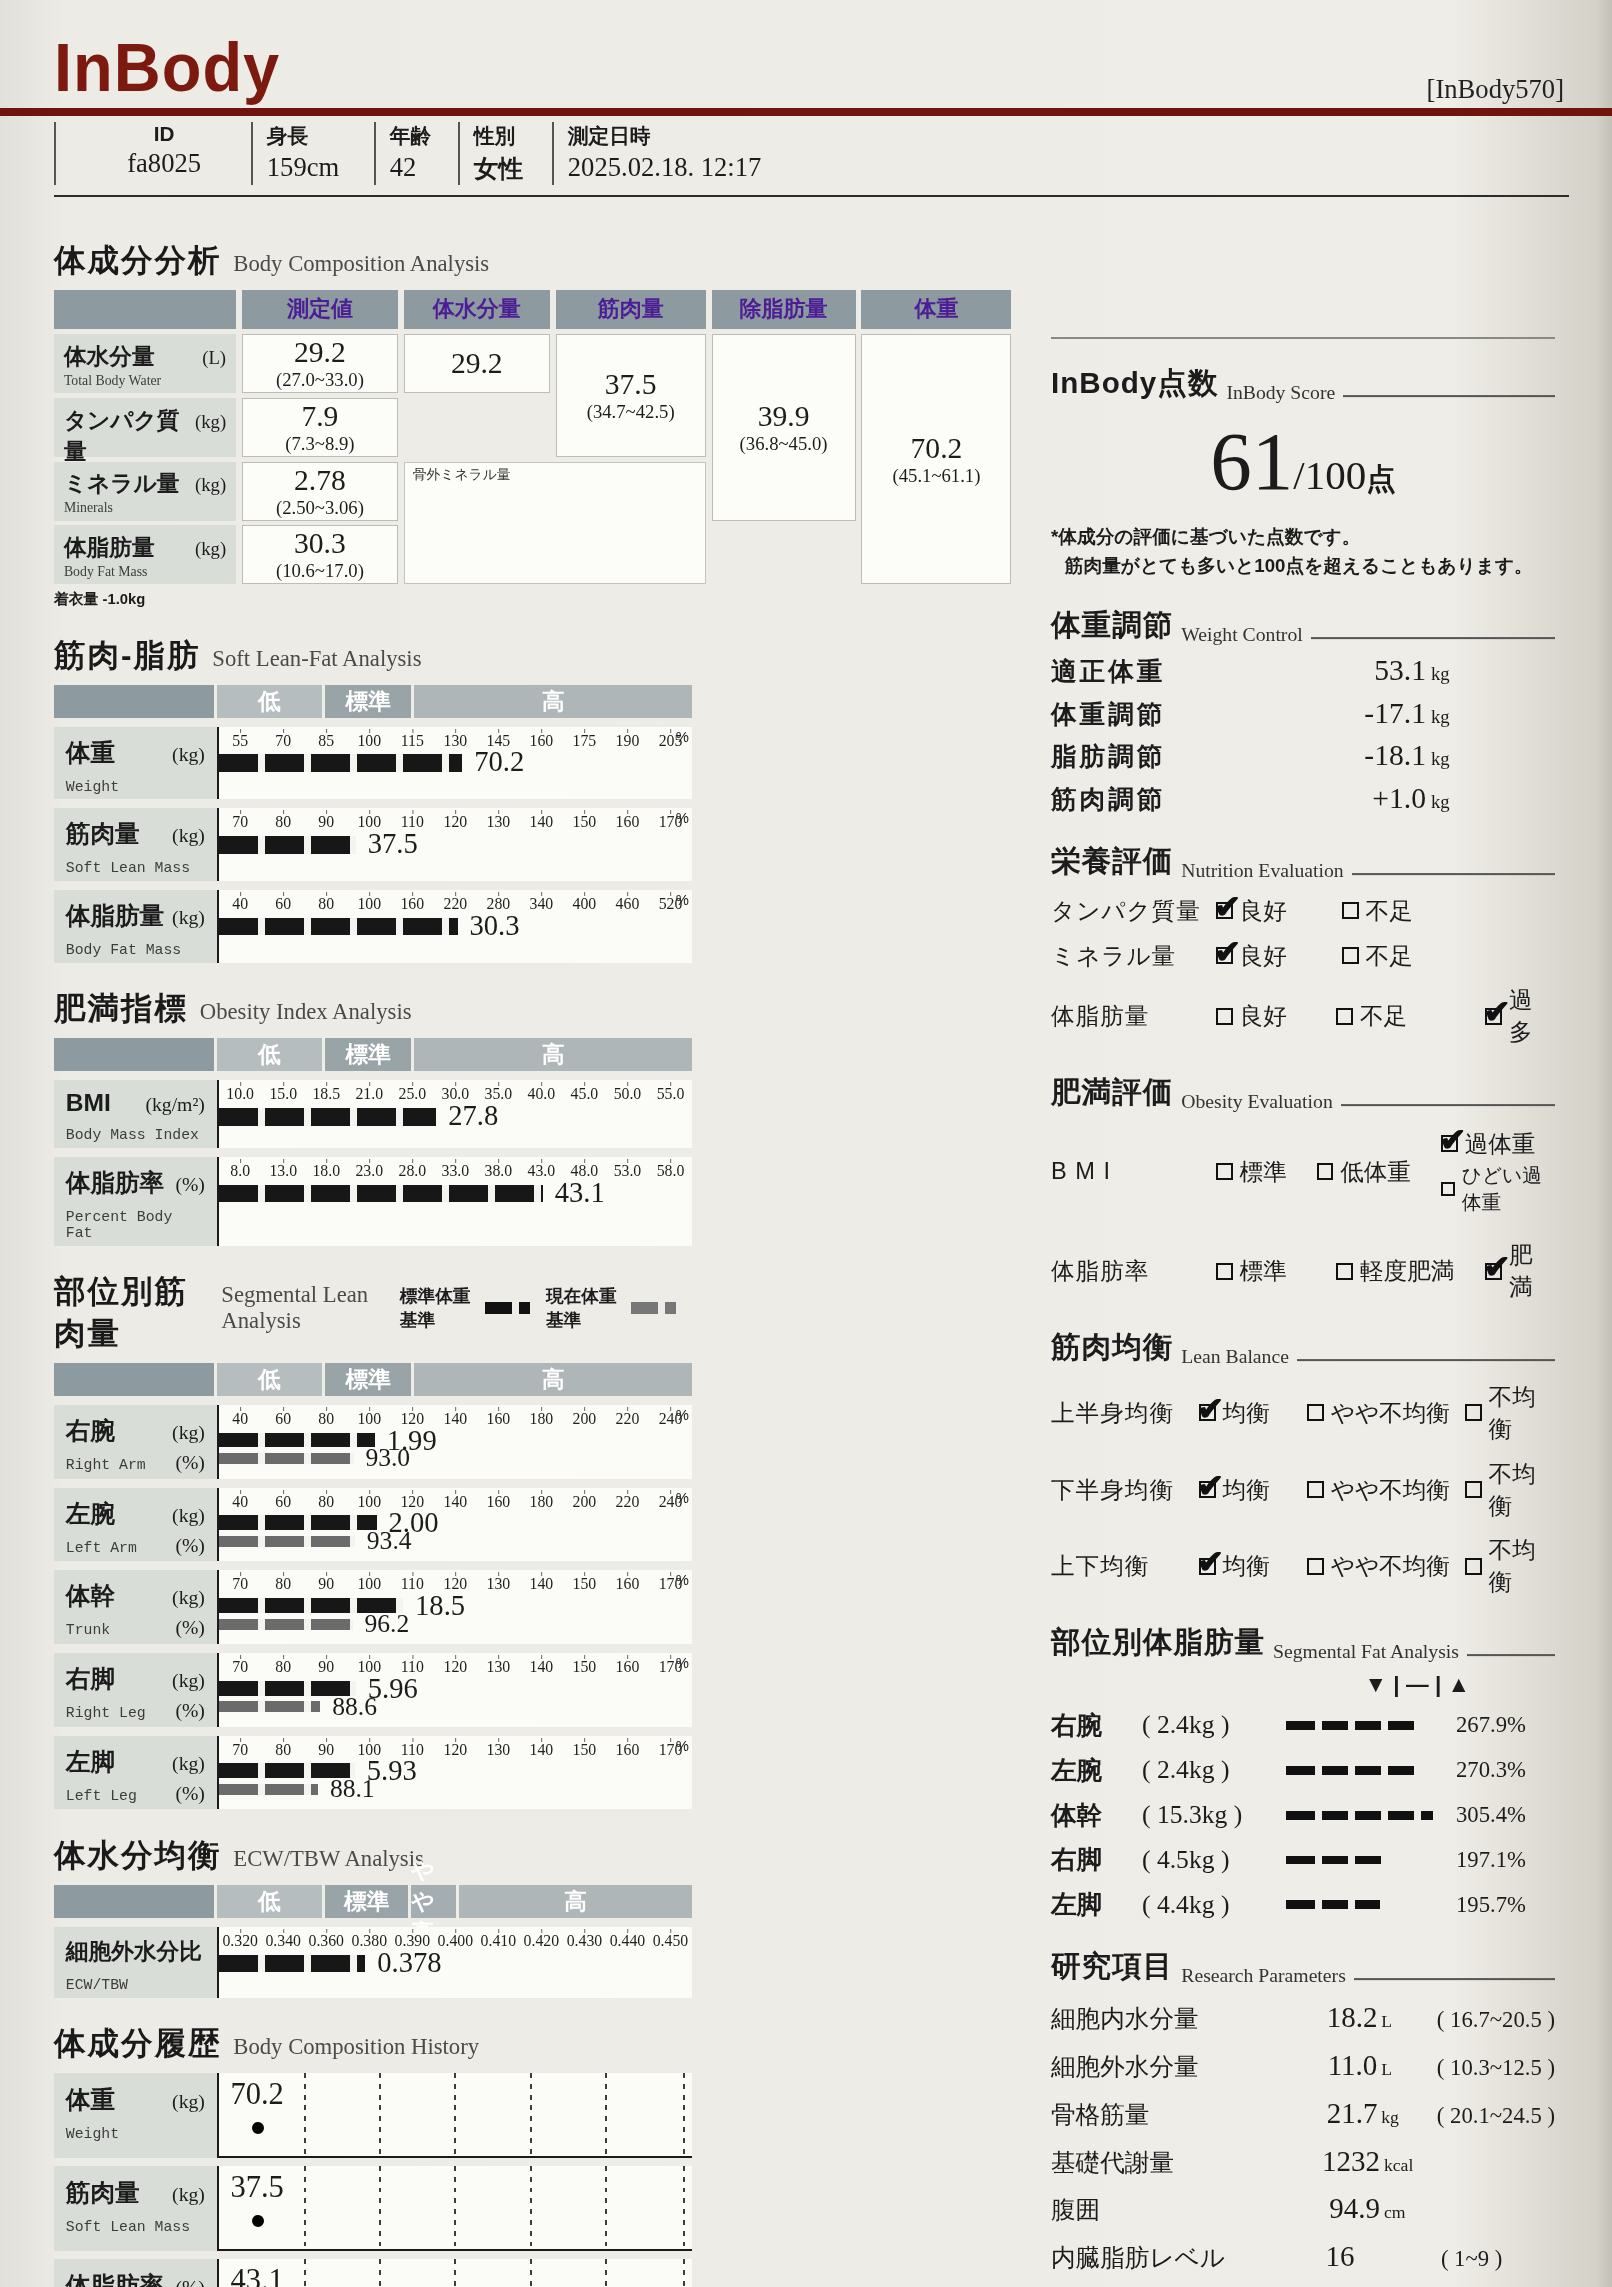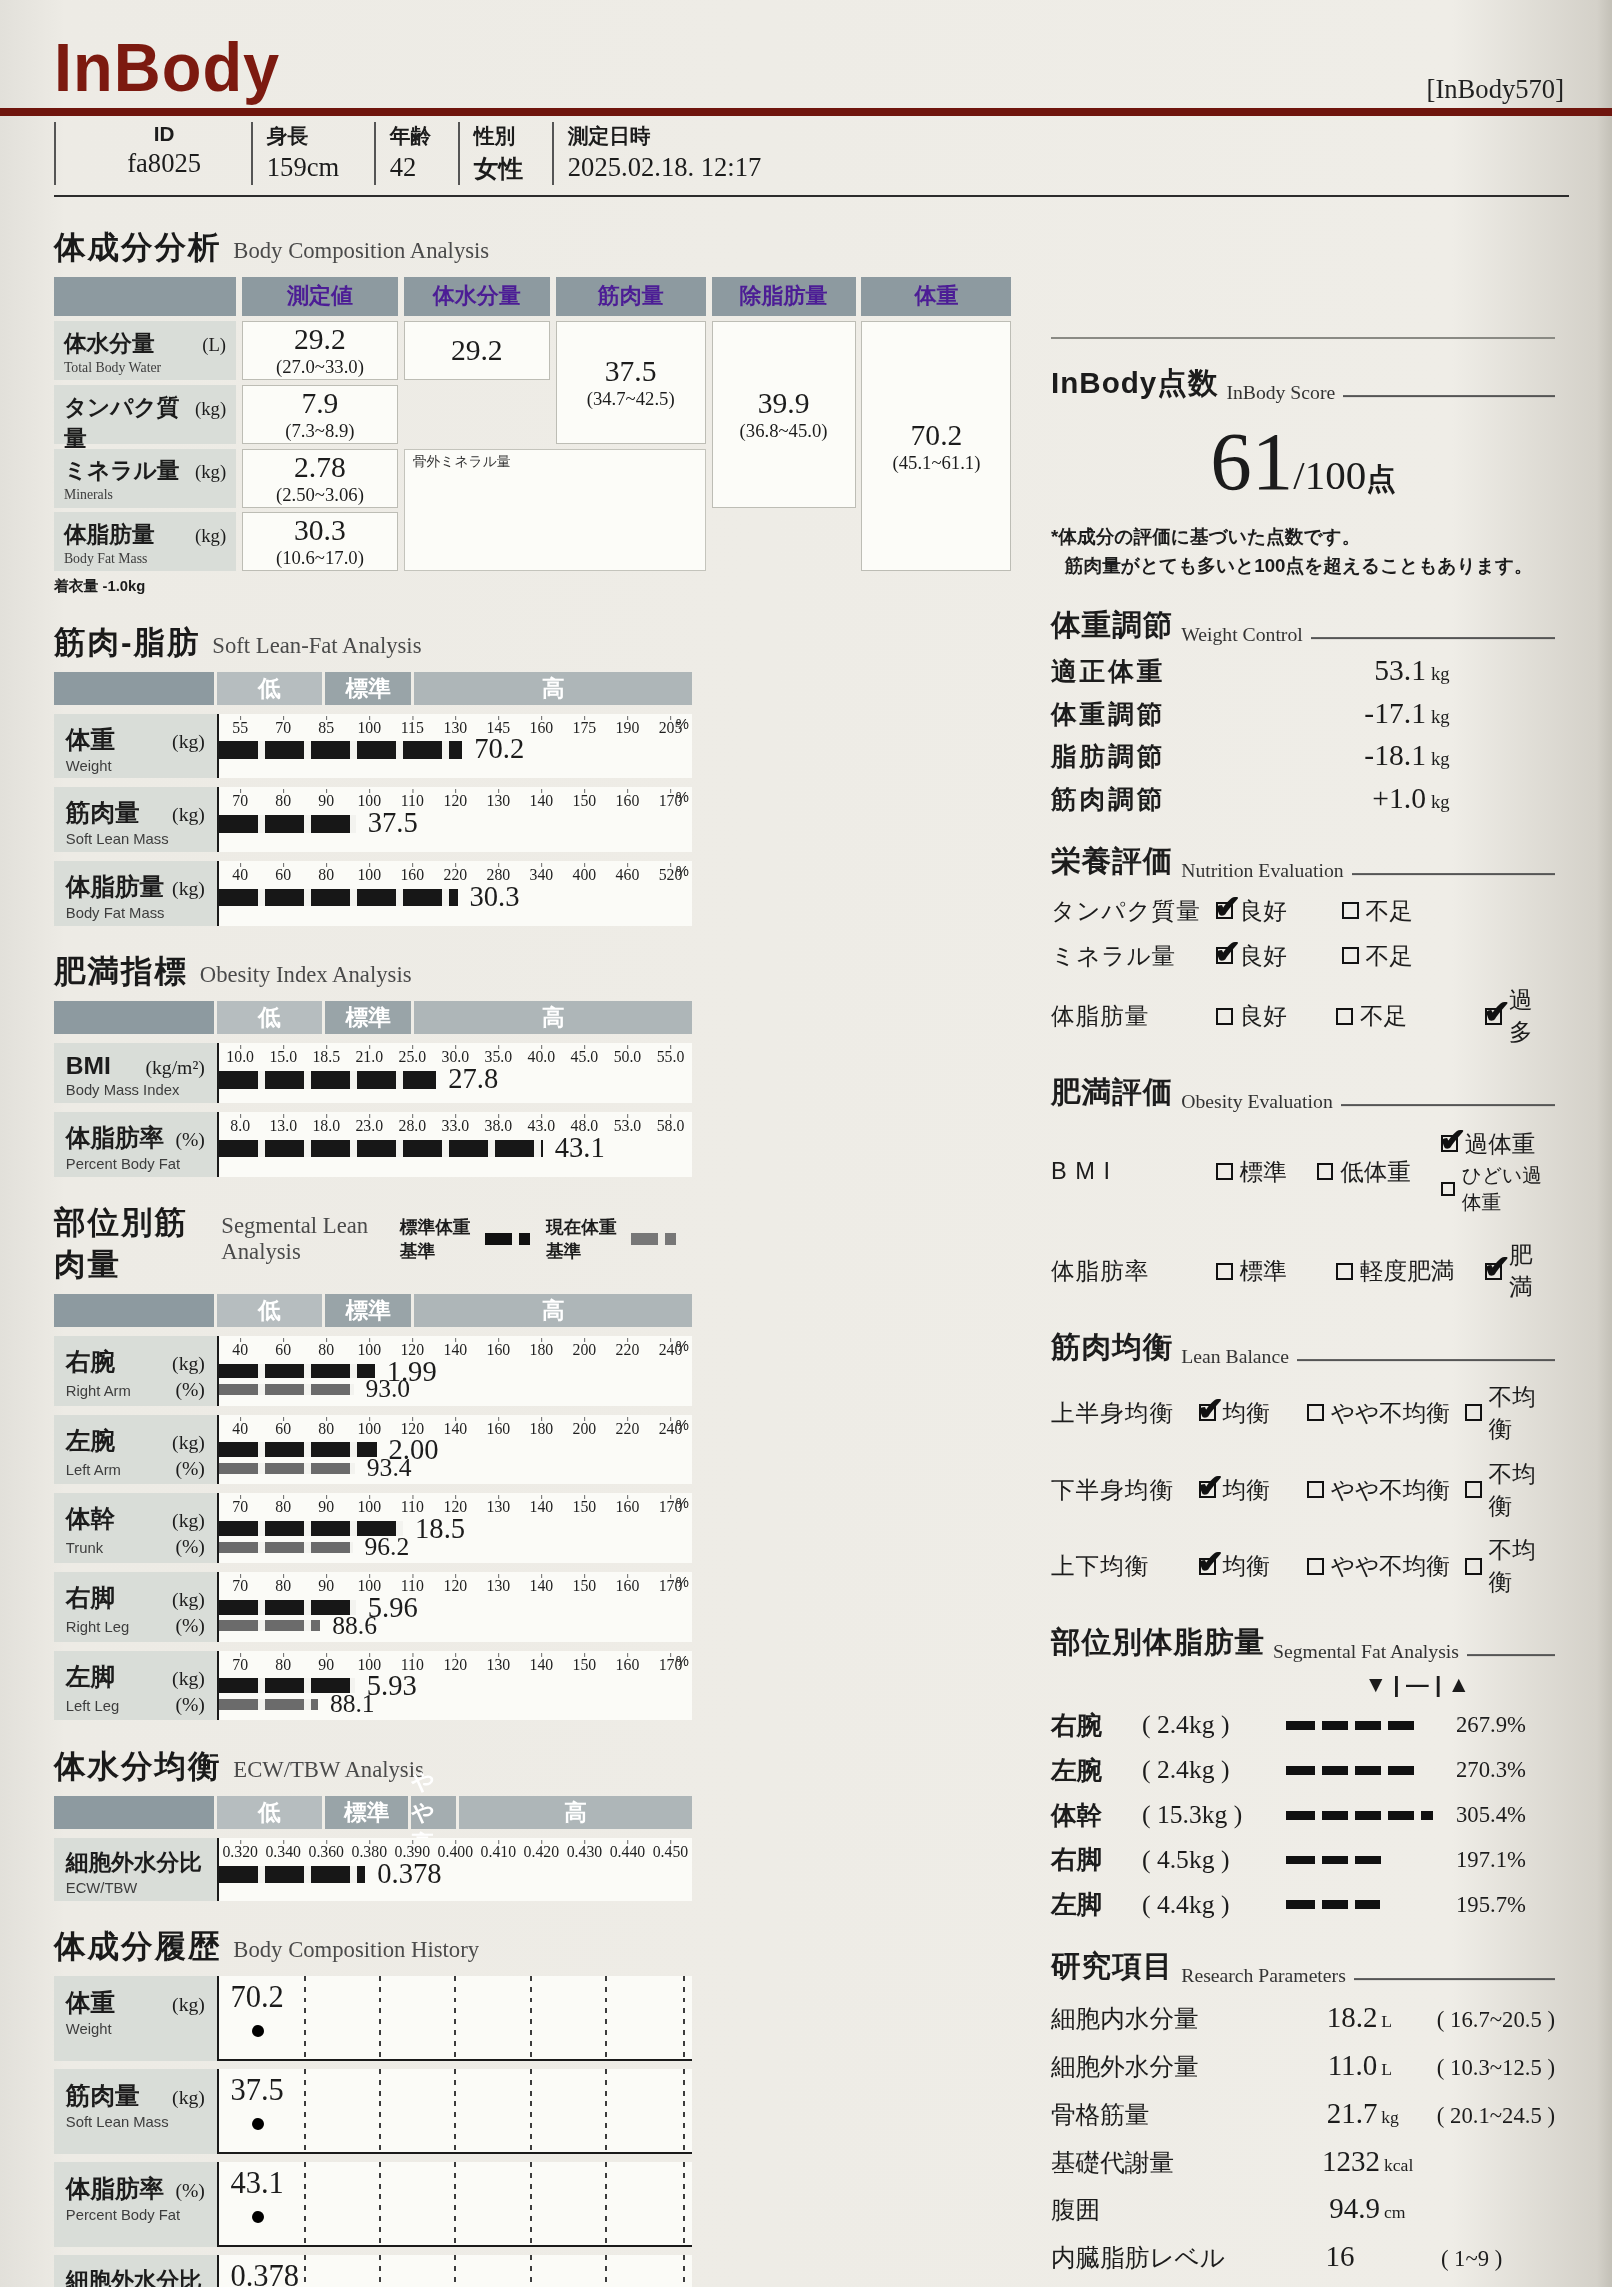"体成分分析" div.sec-title { margin-top: 16px -> 29px }
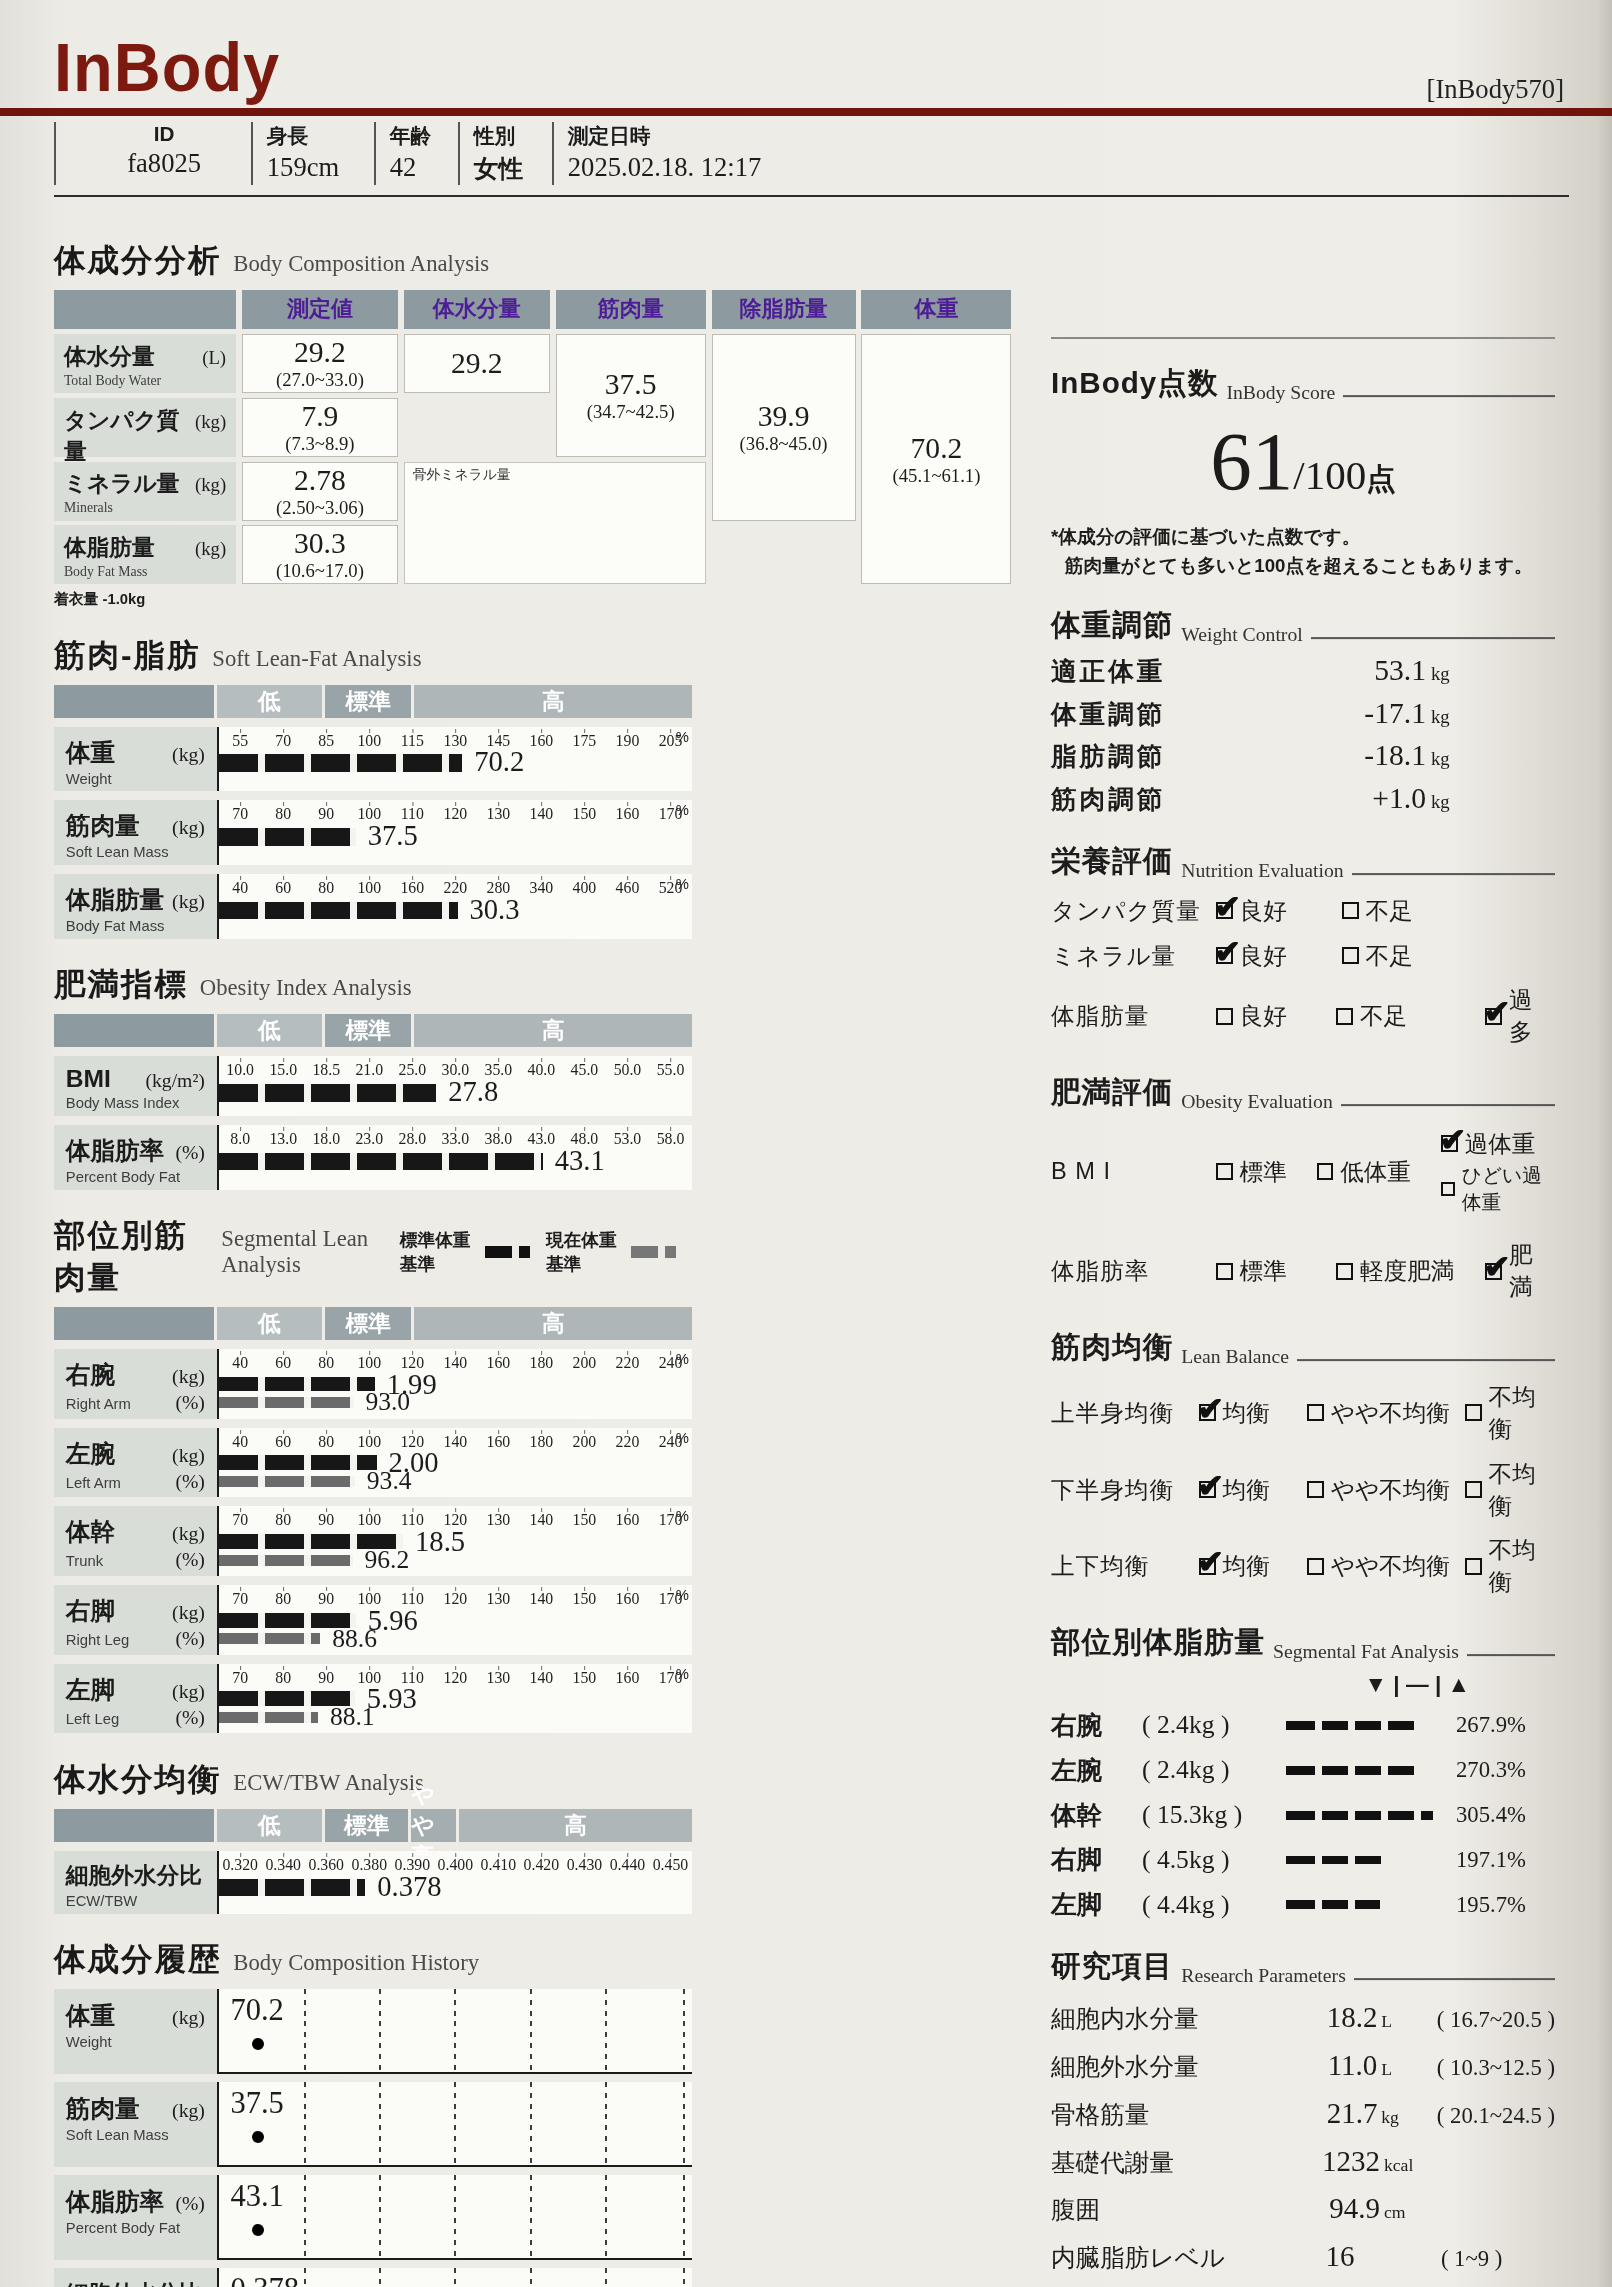"Weight" .bl-en { font-family: Liberation Sans, sans-serif -> Liberation Mono, monospace; margin-top: 2px -> 10px }
